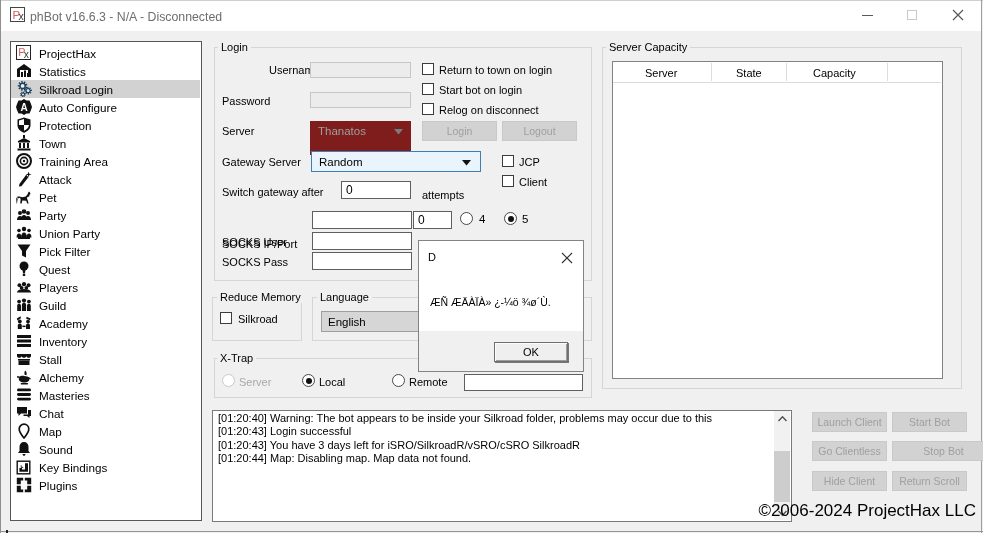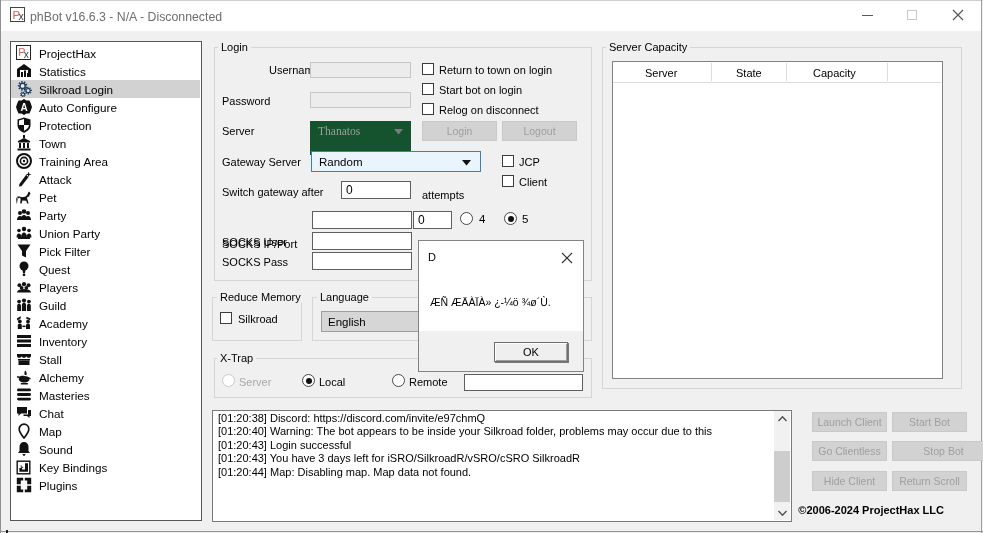"Thanatos" div.abs { background: #14532d -> #7f1d1d; font-family: Liberation Serif, serif -> none }
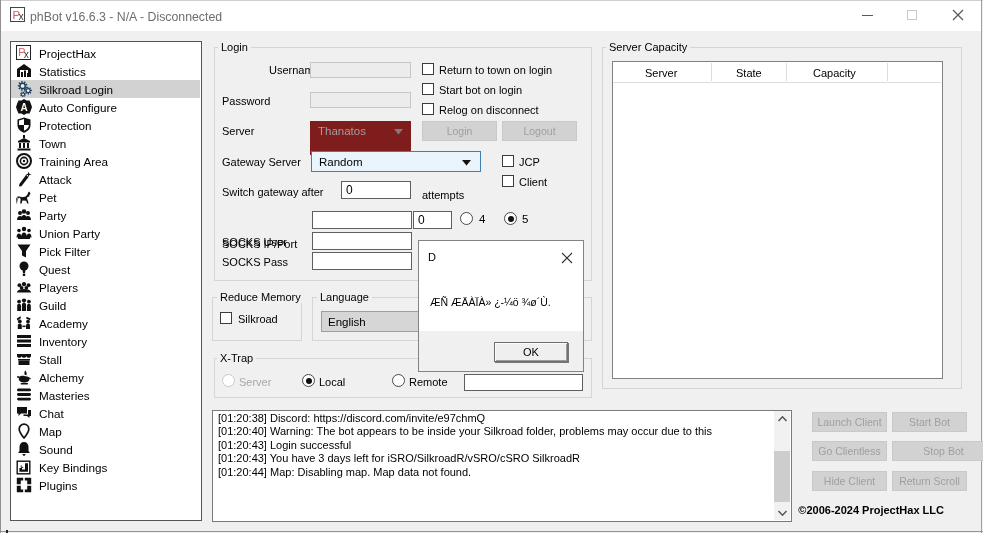"[01:20:38] Discord:" div.logln { html: <div>[01:20:38] Discord: https://discord.com/invite/e97chmQ</div> -> none }
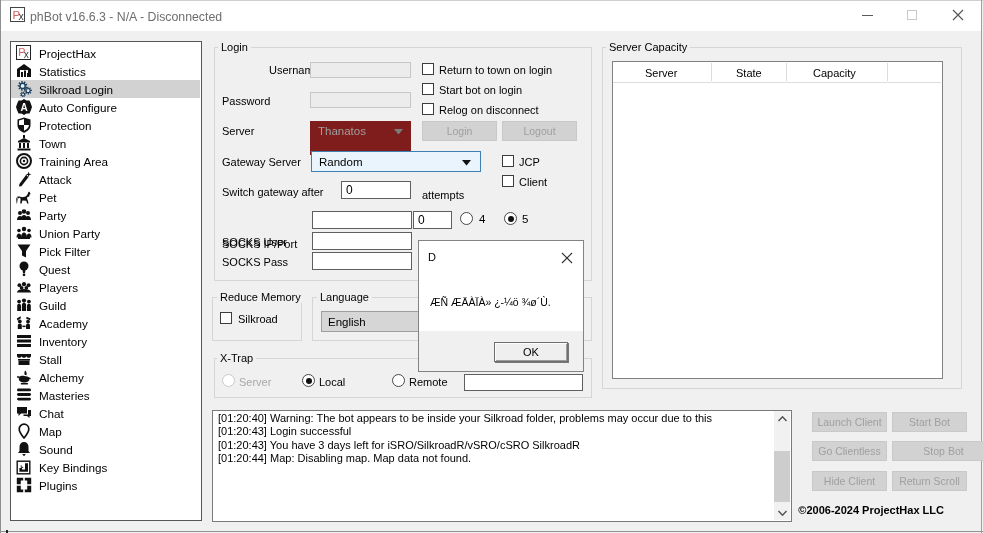"©2006-2024 ProjectHax LLC" div.lbl { font-size: 11px -> 17px; font-weight: bold -> none; left: 944px -> 976px }
